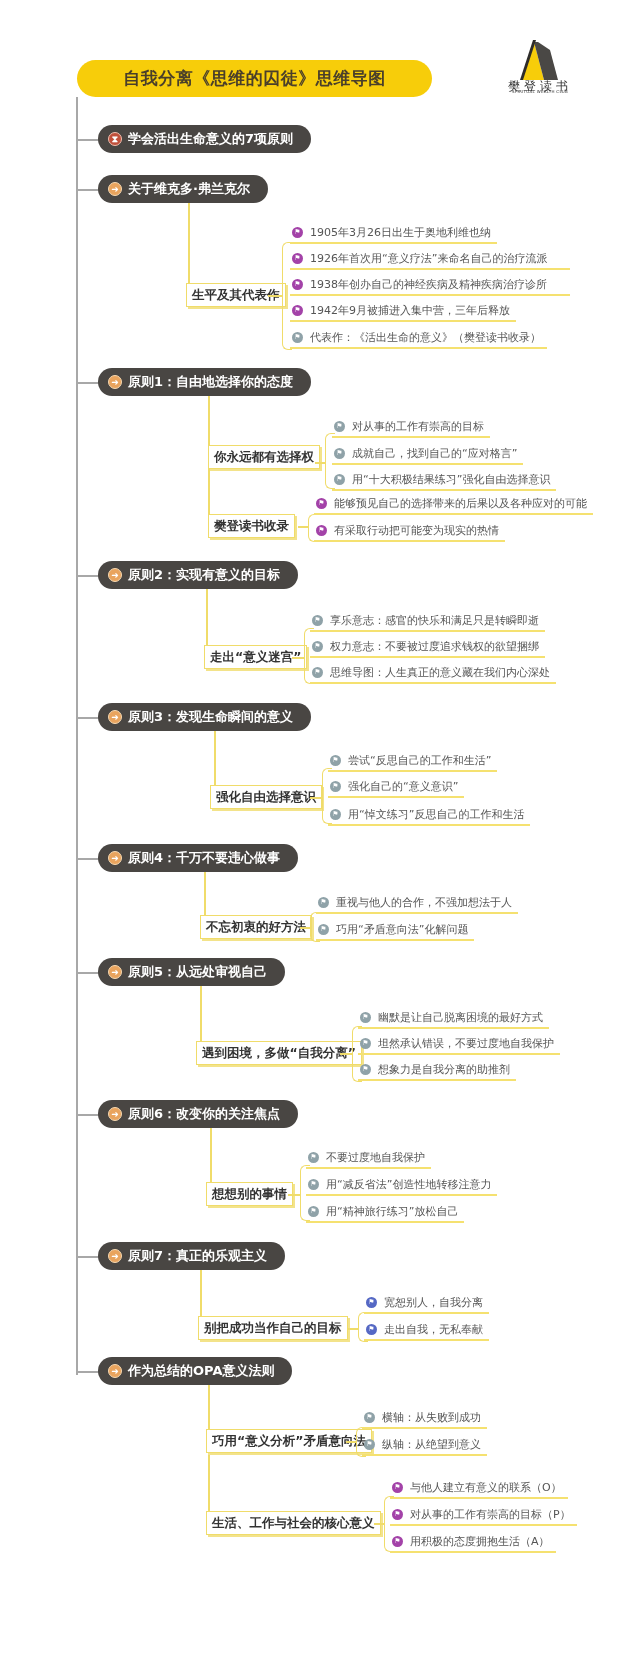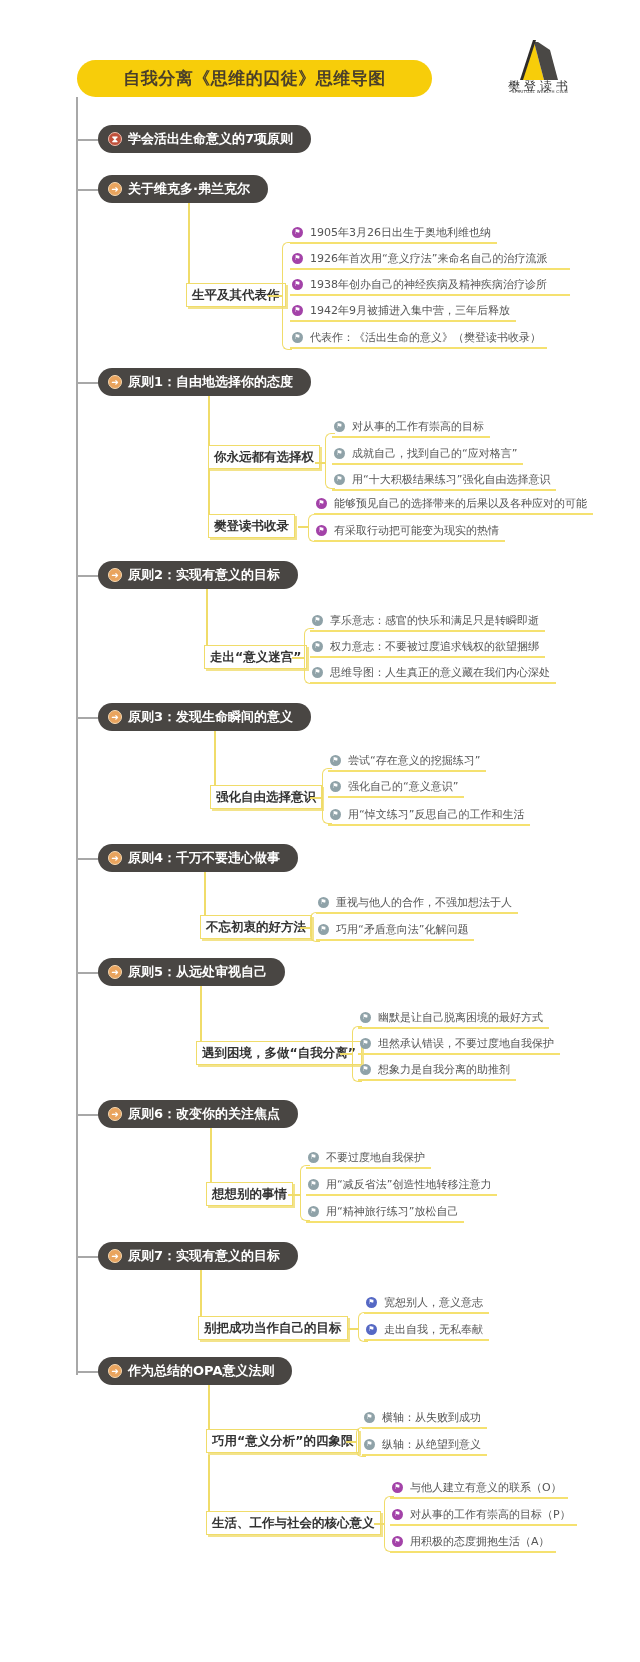"尝试“存在意义的挖掘练习”" span { text: 存在意义的挖掘练习 -> 反思自己的工作和生活 }
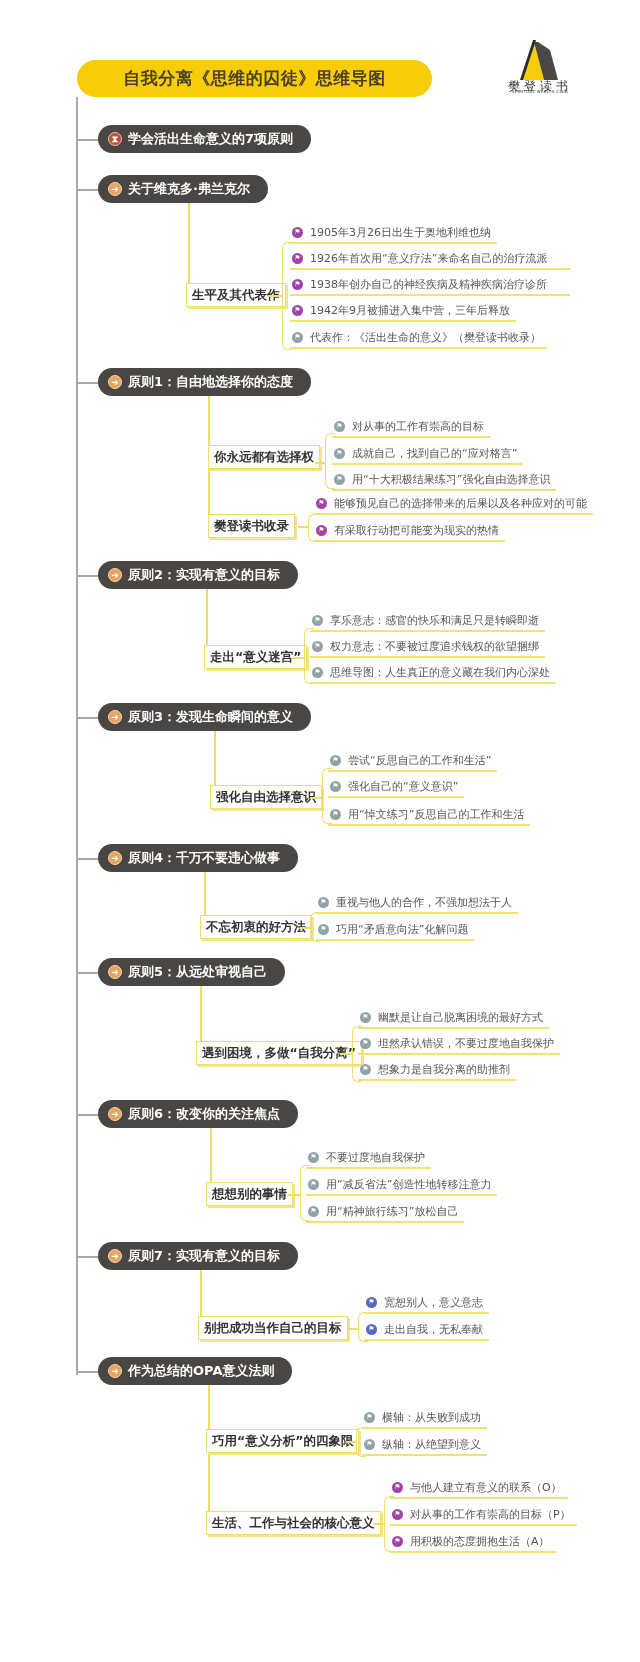"原则7：实现有意义的目标" span { text: 实现有意义的目标 -> 真正的乐观主义 }
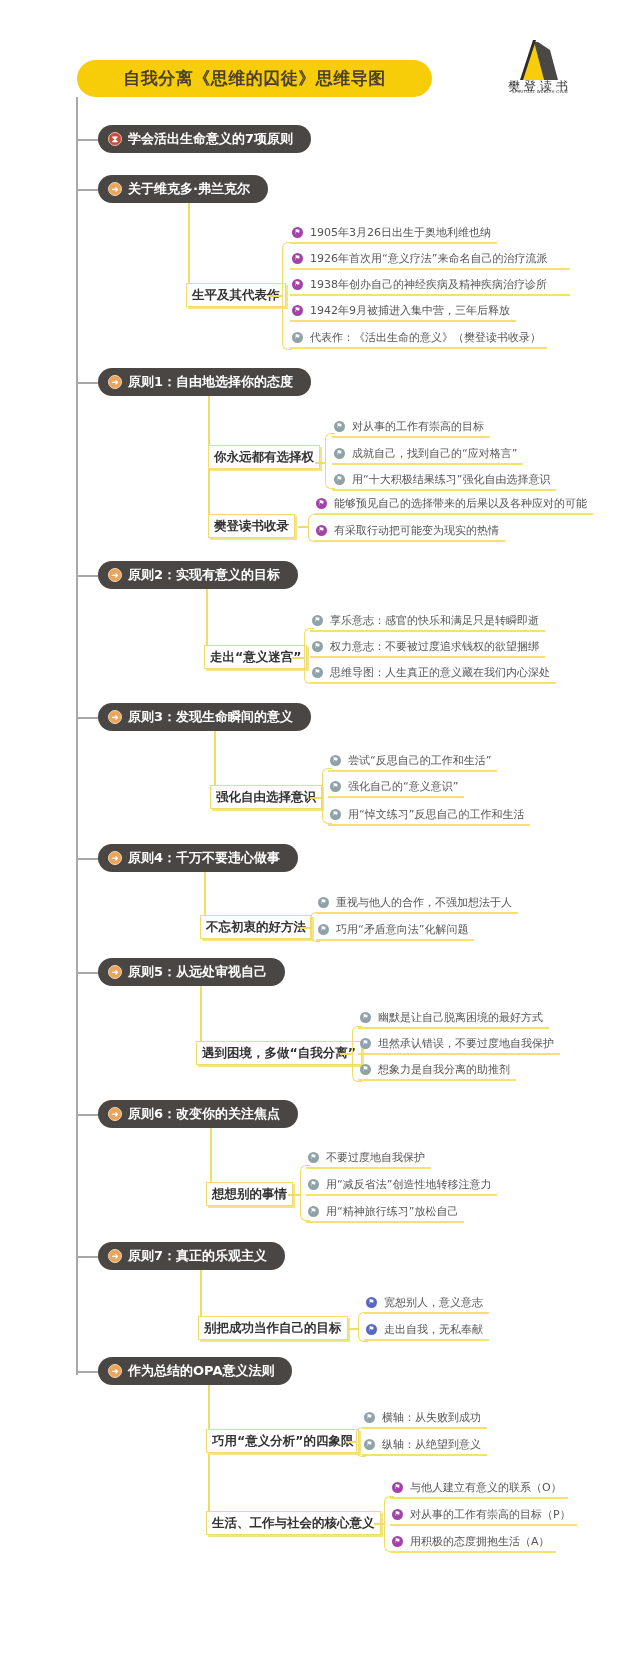"宽恕别人，意义意志" span { text: 意义意志 -> 自我分离 }
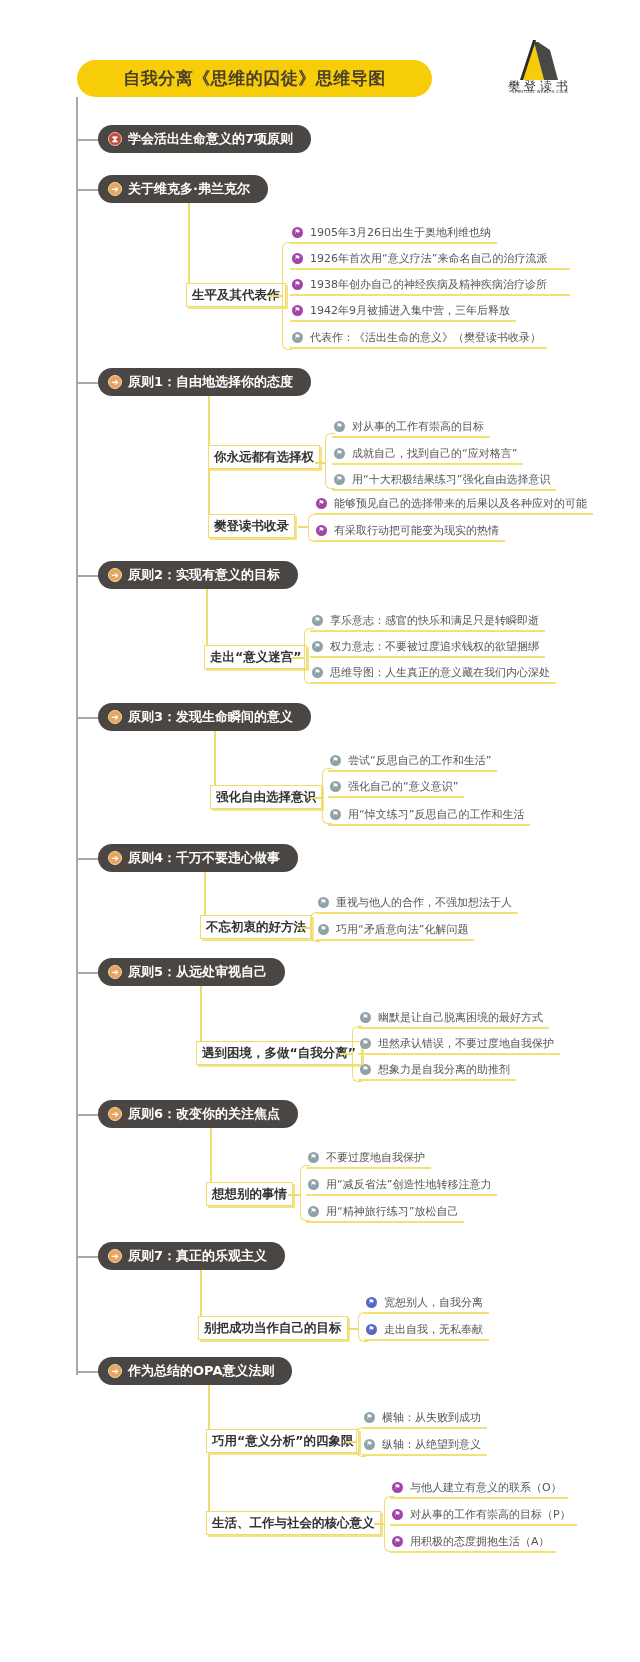"巧用“意义分析”的四象限" div.sub-node { text: 的四象限 -> 矛盾意向法 }
